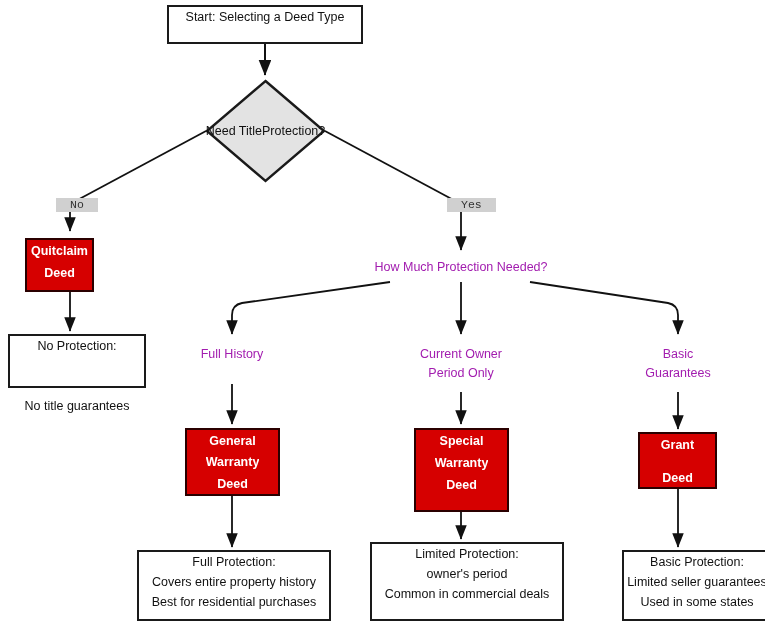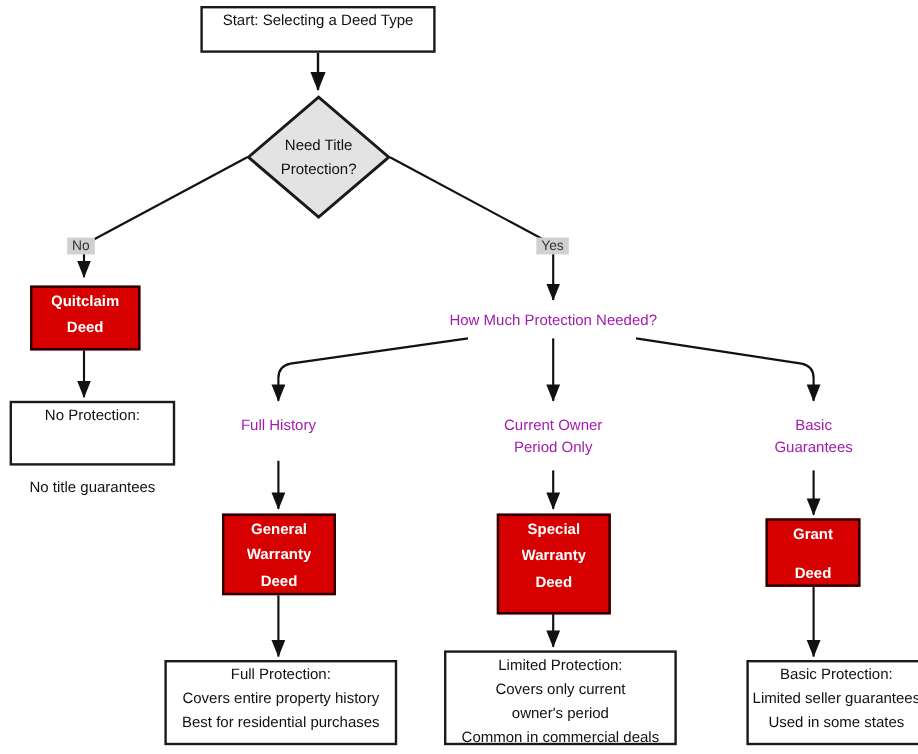"Need Title" .diamond-text { flex-direction: column -> row }
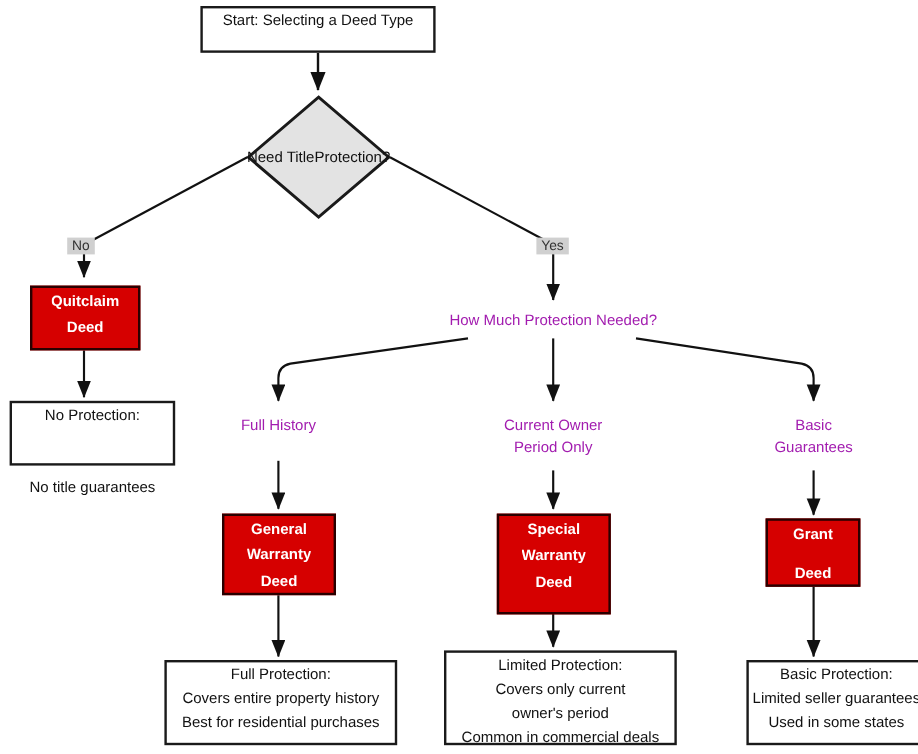"No" .edge-label { font-family: none -> Liberation Mono, monospace; padding: 0 4px -> 0 14px }
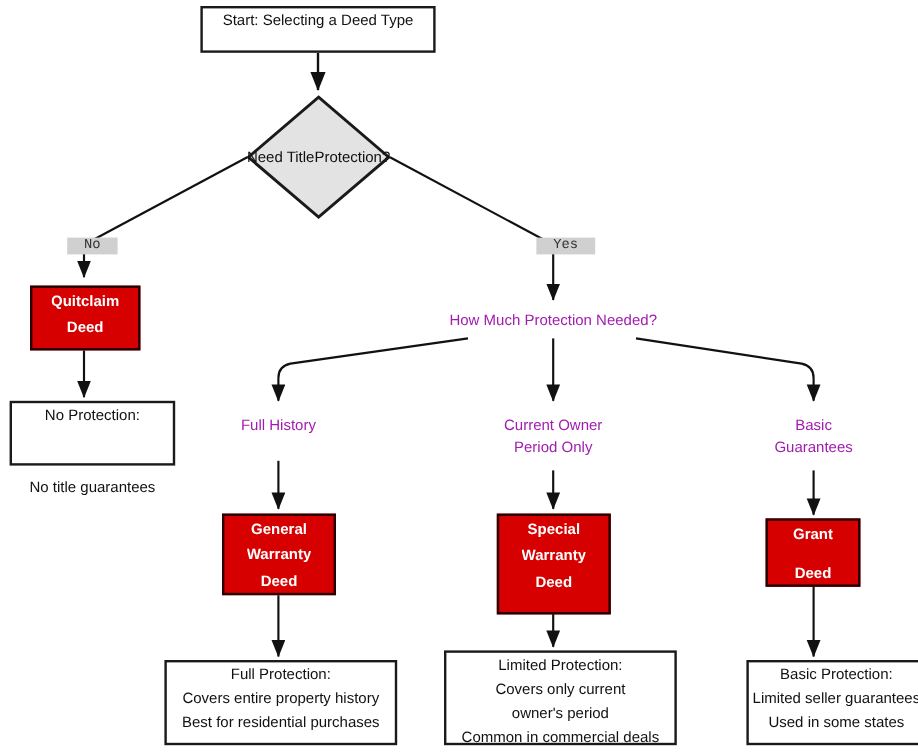"Quitclaim" div.node { width: 92px -> 69px }
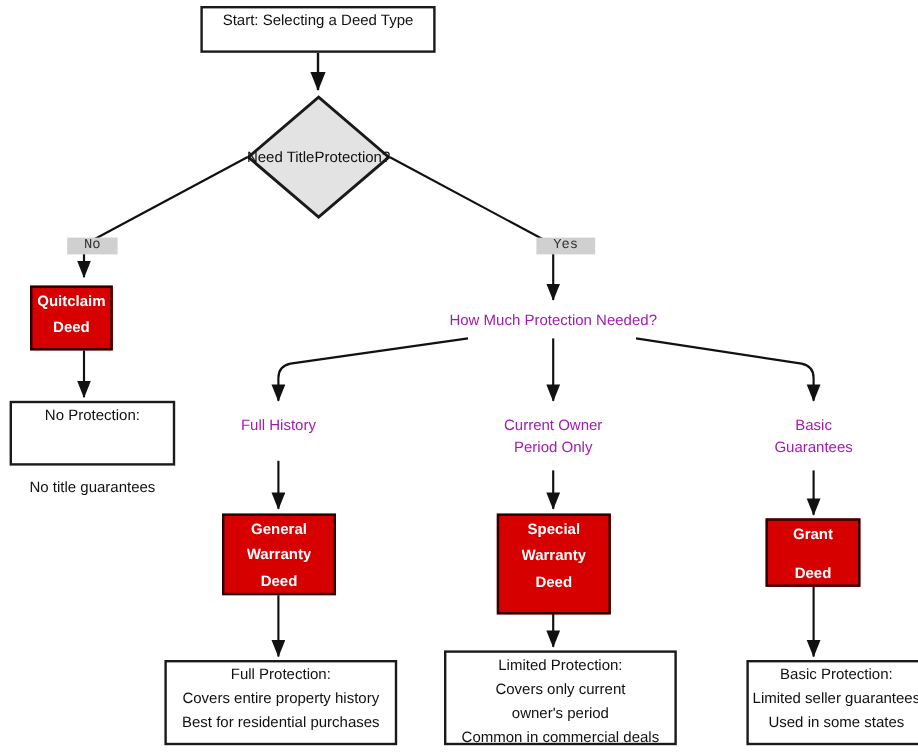"Covers only current" div.line { html: <div>Covers only current</div> -> none }
